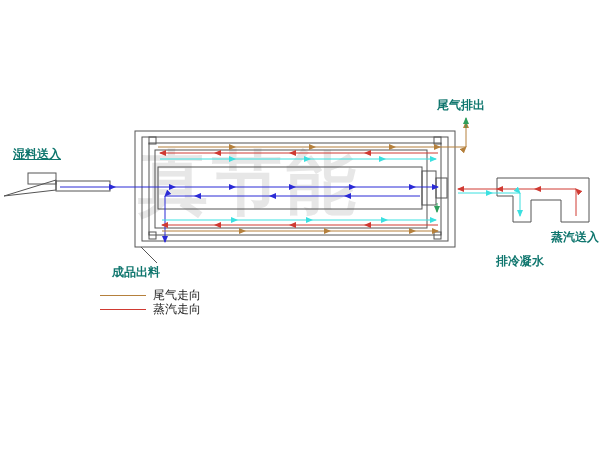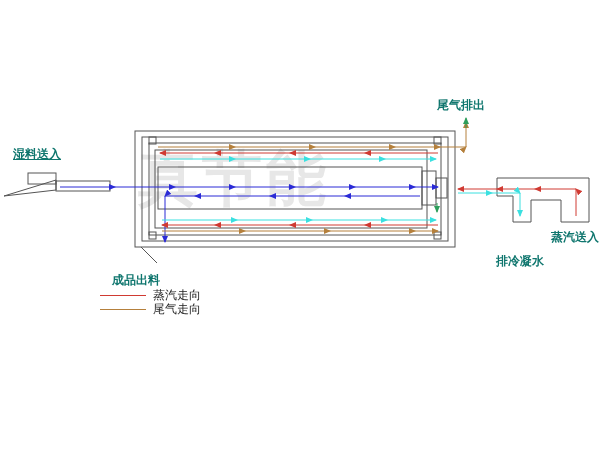"真节能" .watermark { font-size: 60px -> 70px }
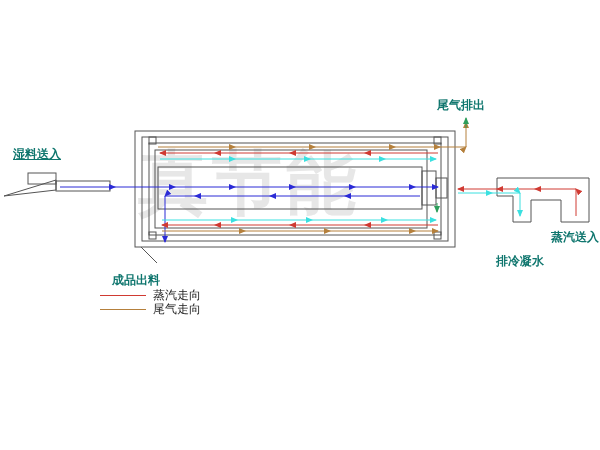"成品出料" .lbl-product { margin-top: 8px -> none }
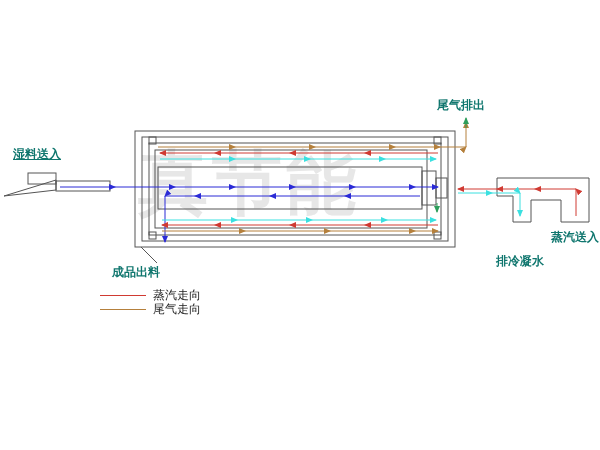"蒸汽走向" div.legend-row { order: before "尾气走向" -> after "尾气走向" }
